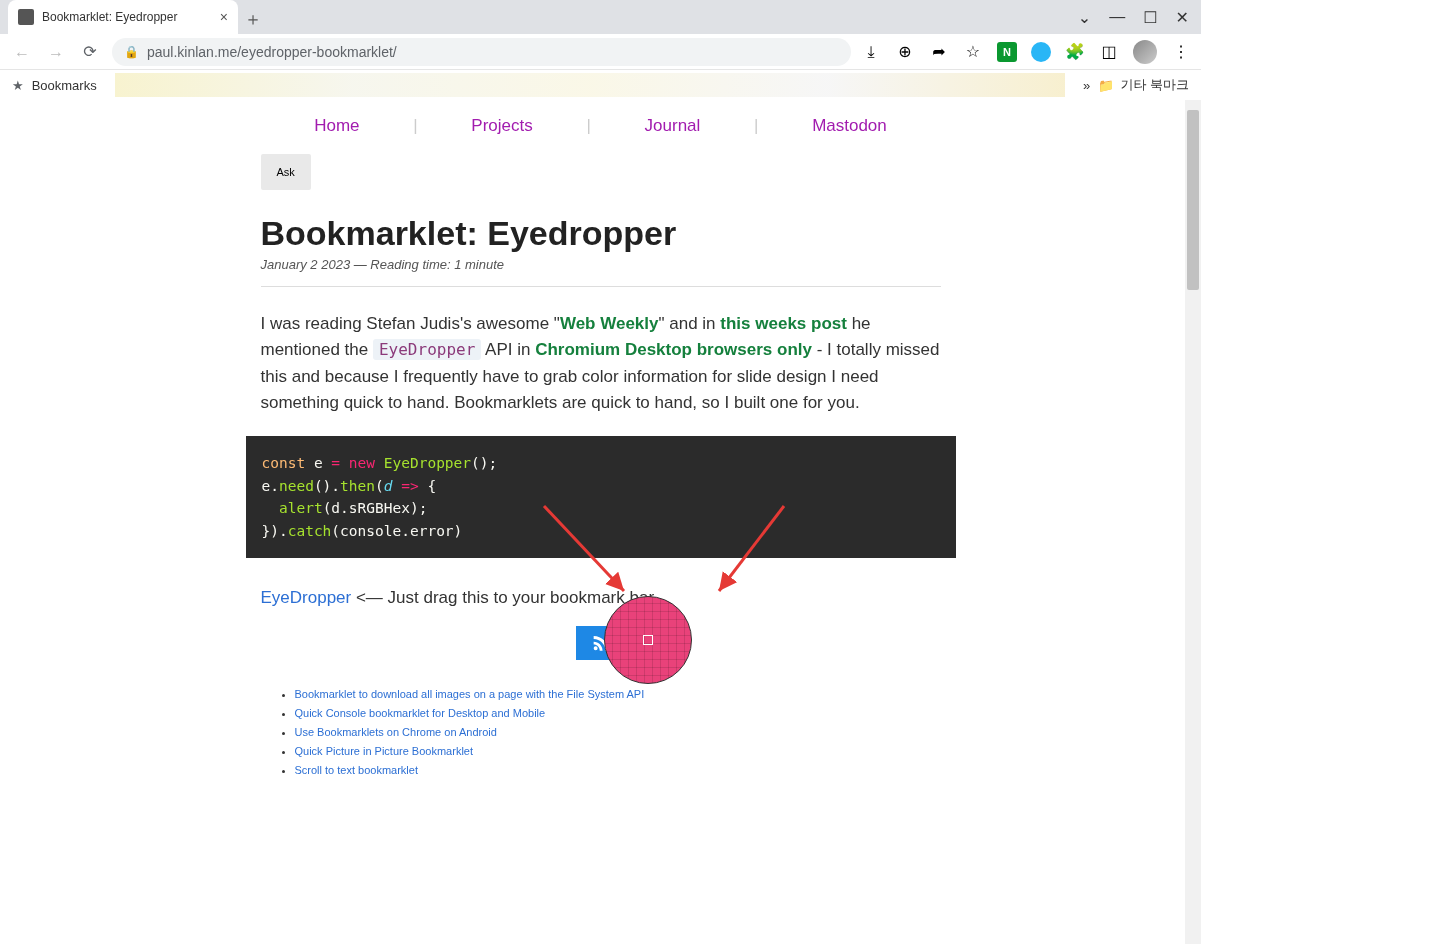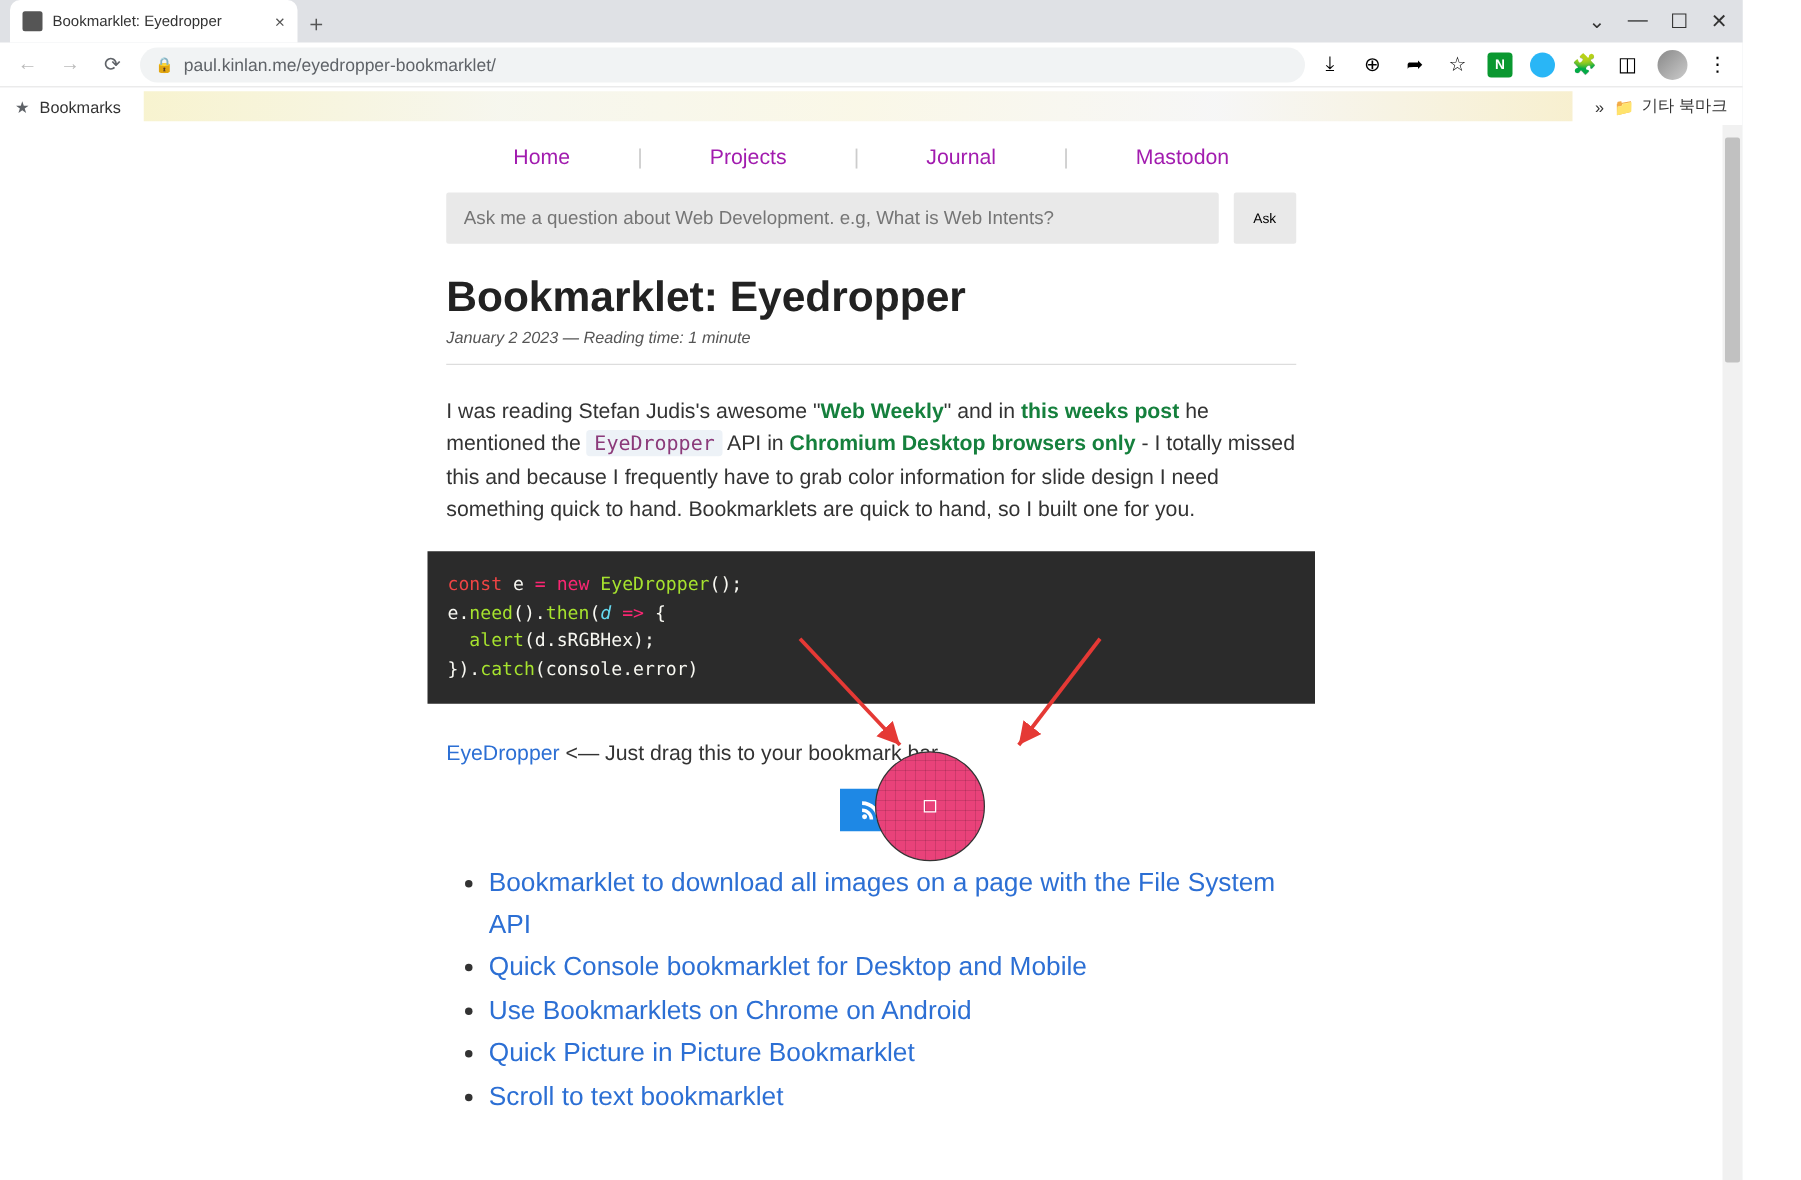"Bookmarklet: Eyedropper" .browser-chrome { width: 1394px -> 1201px }
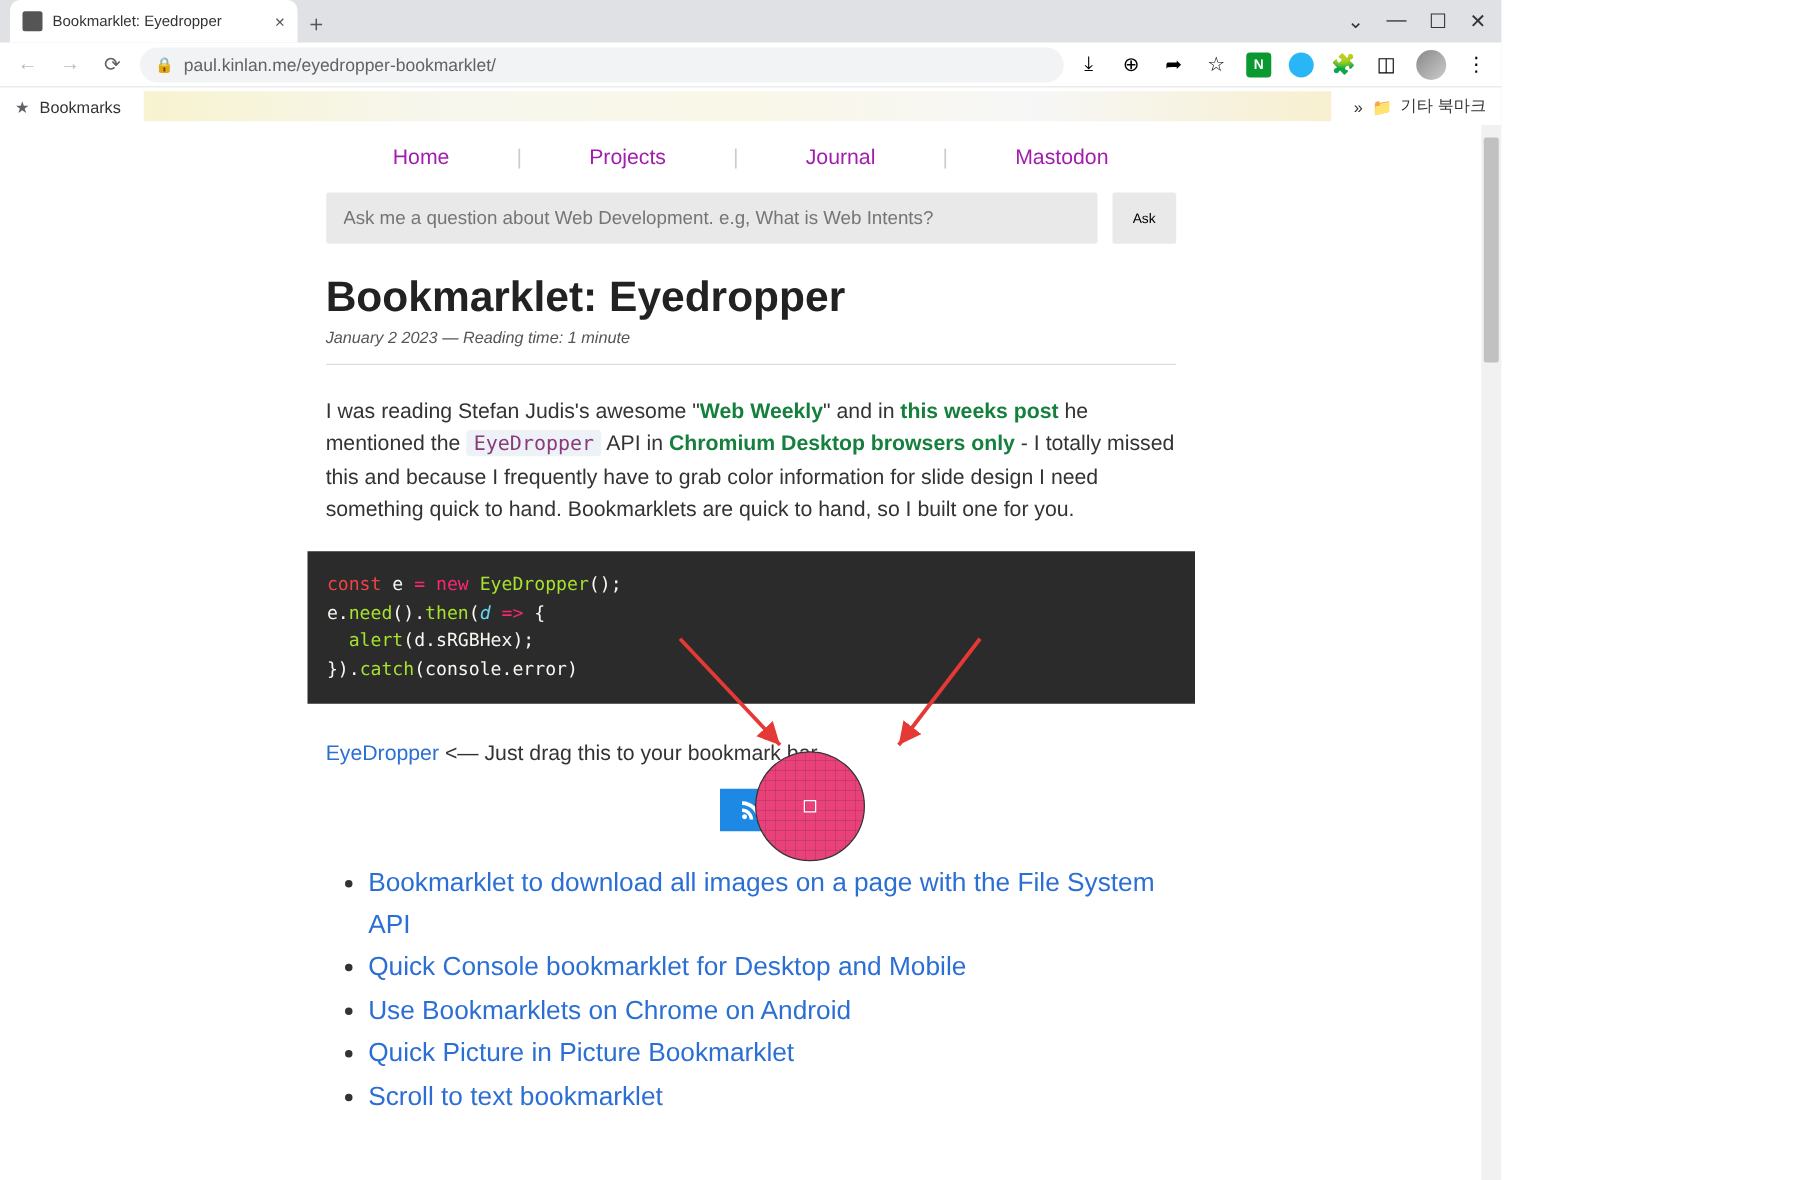"Ask me a question about" input.search-input { html: <input> -> none }
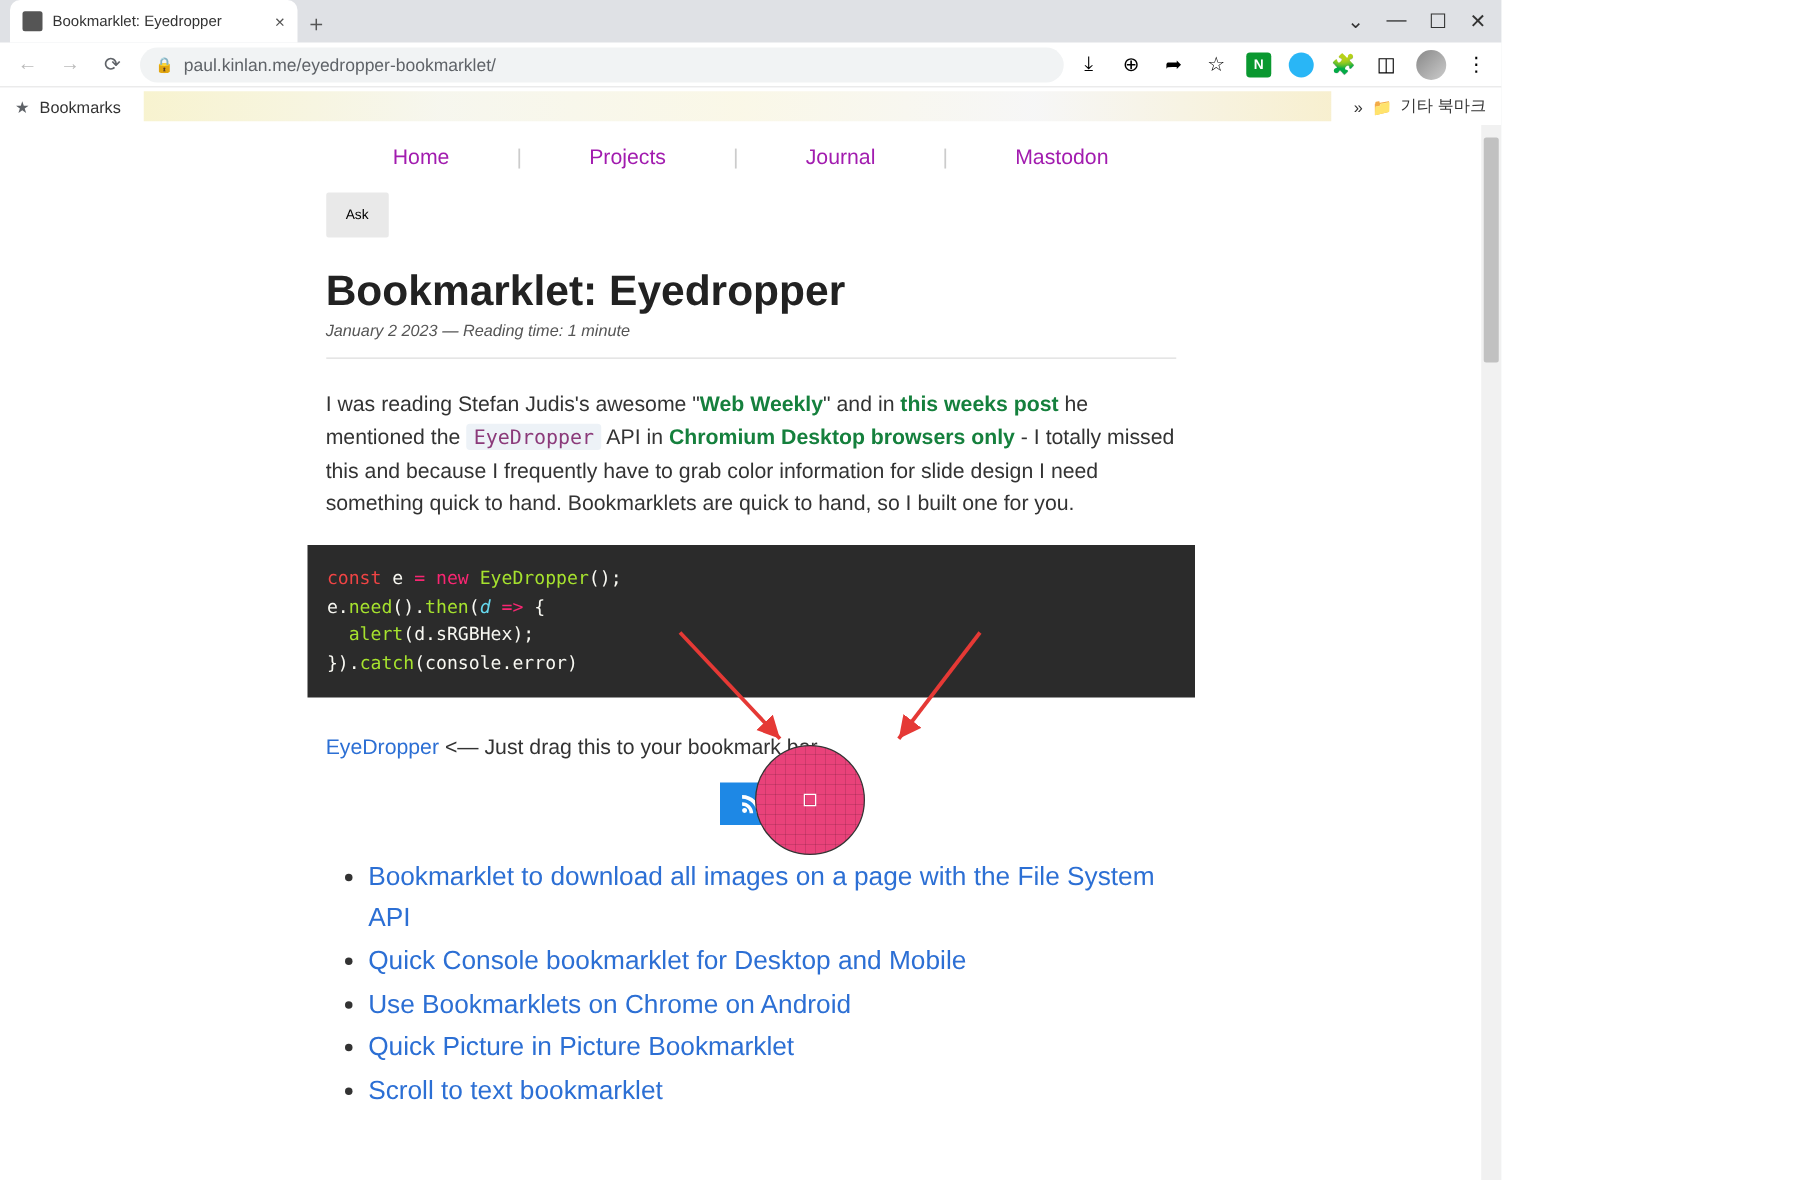"const" .c-const { color: #ef4444 -> #fdba74 }
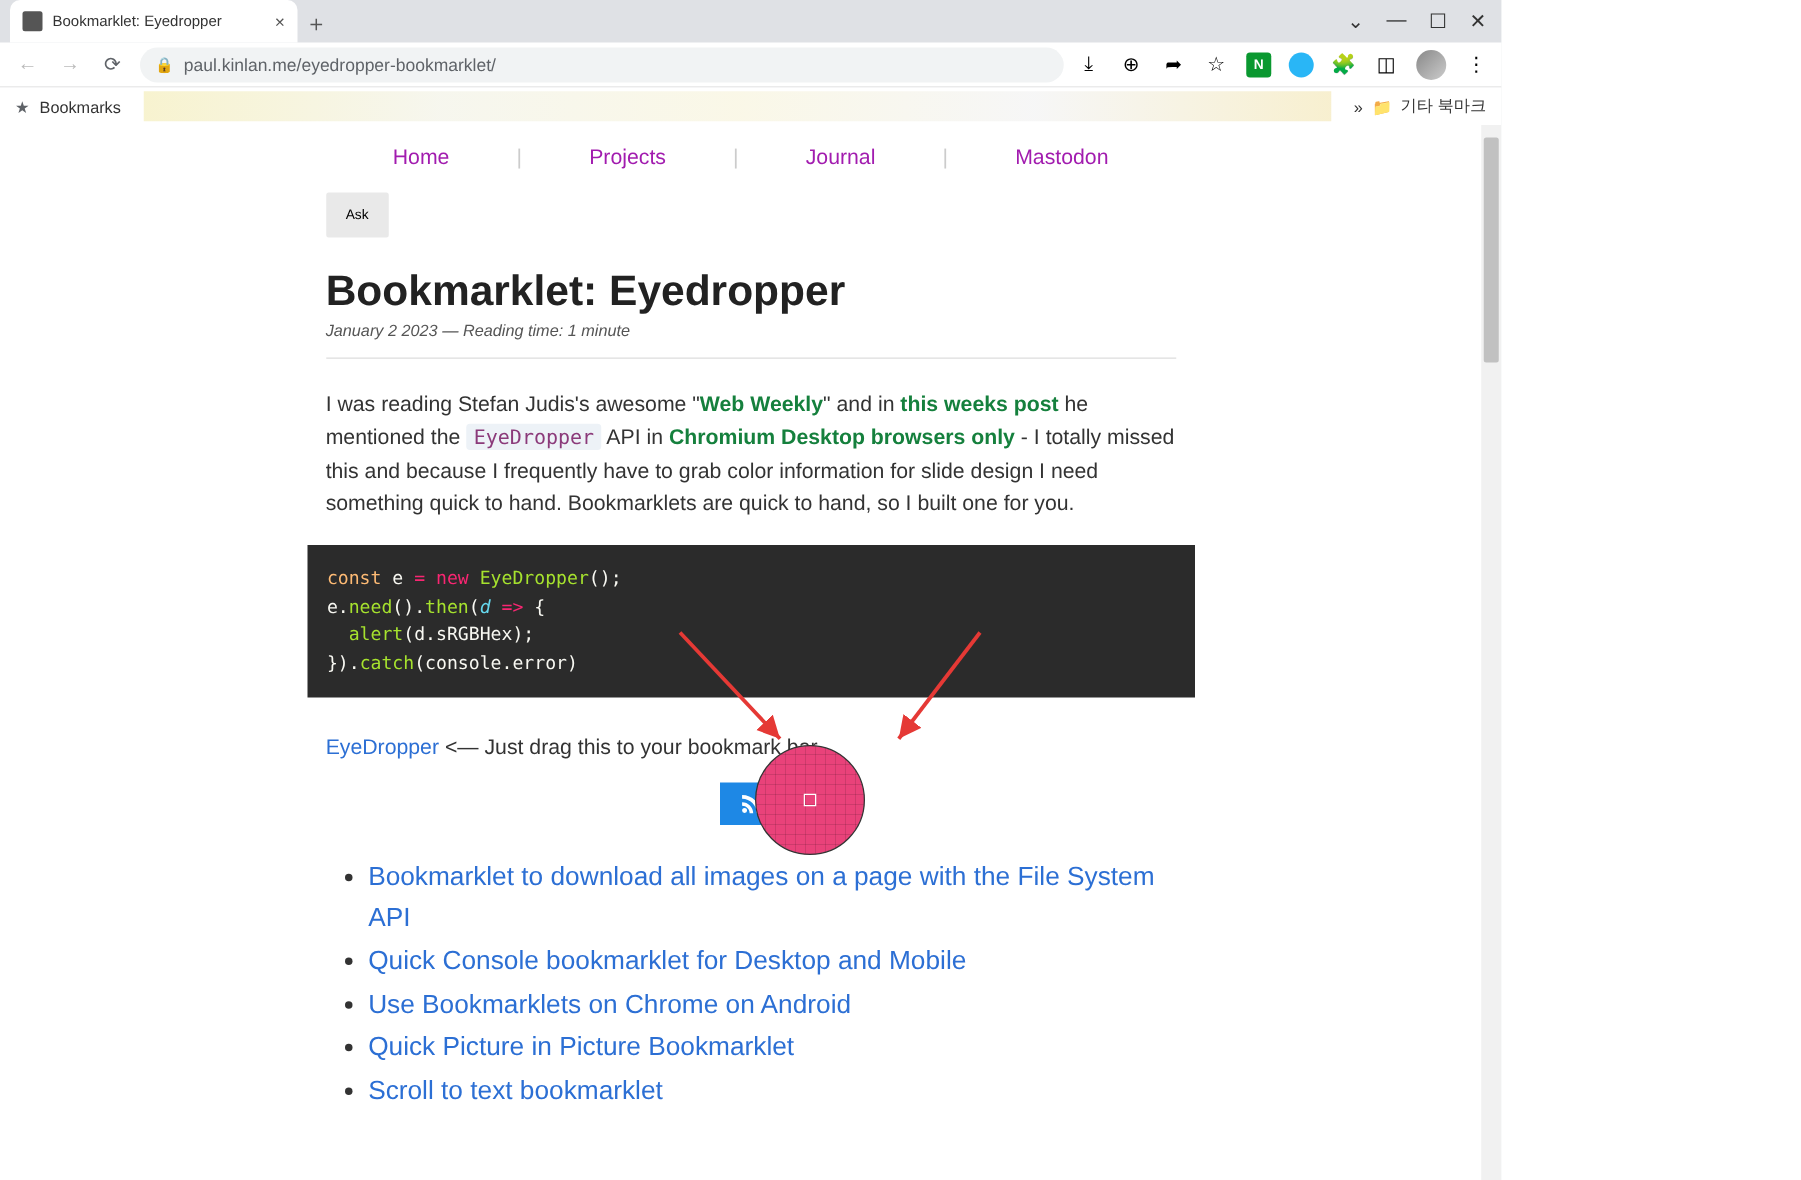"Bookmarklet to download all images" li { font-size: 21px -> 11px }
